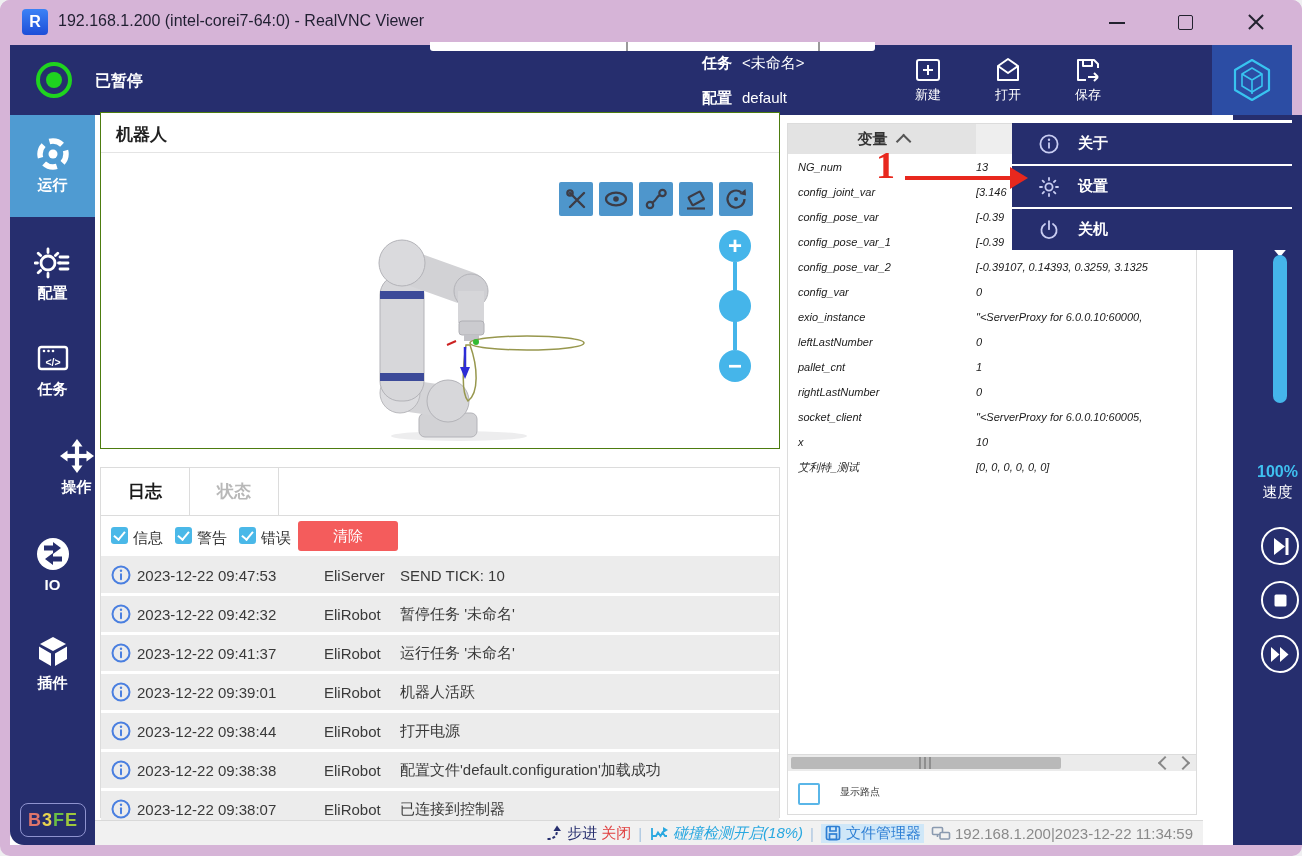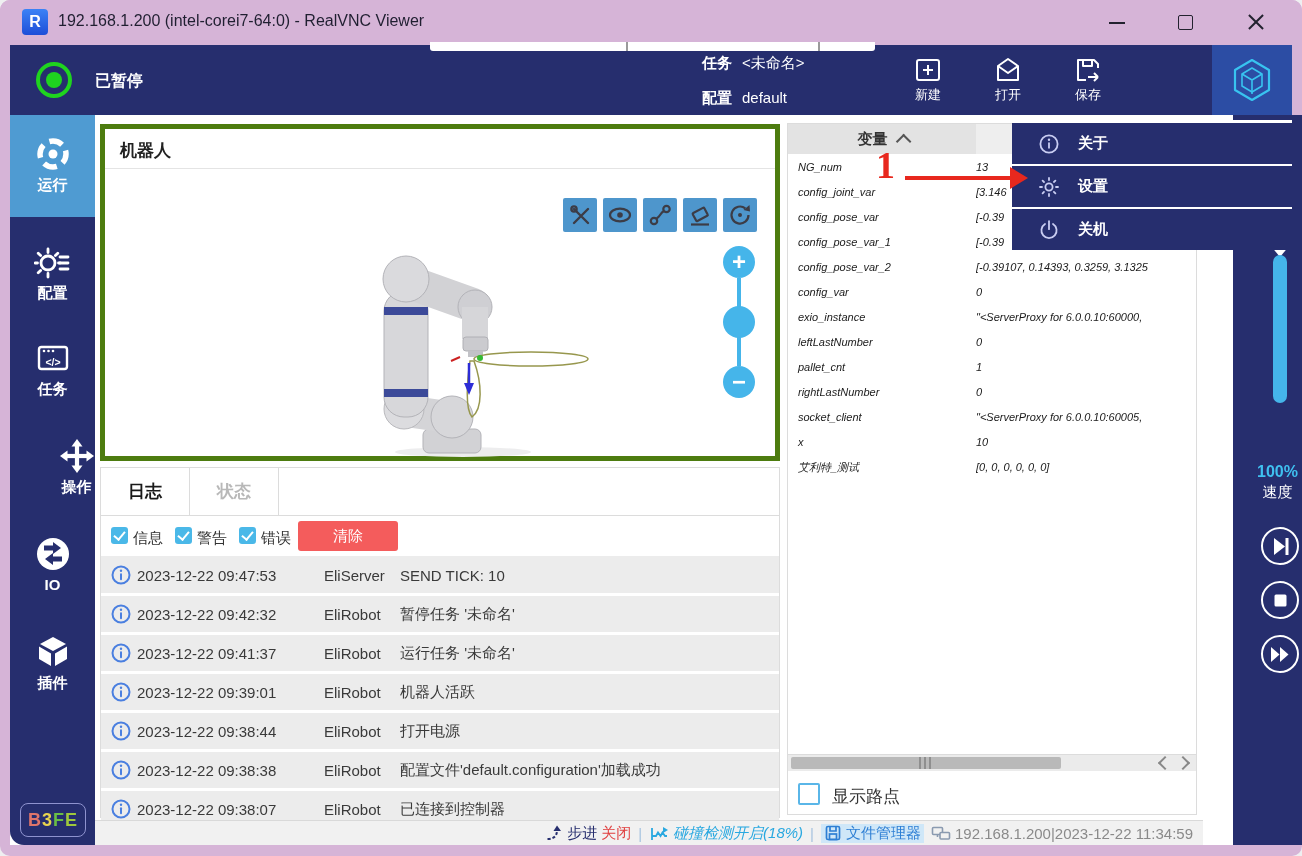"机器人" .robot-panel { border: 5px solid #4d7c0f -> 1px solid #4d7c0f; top: 79px -> 67px }
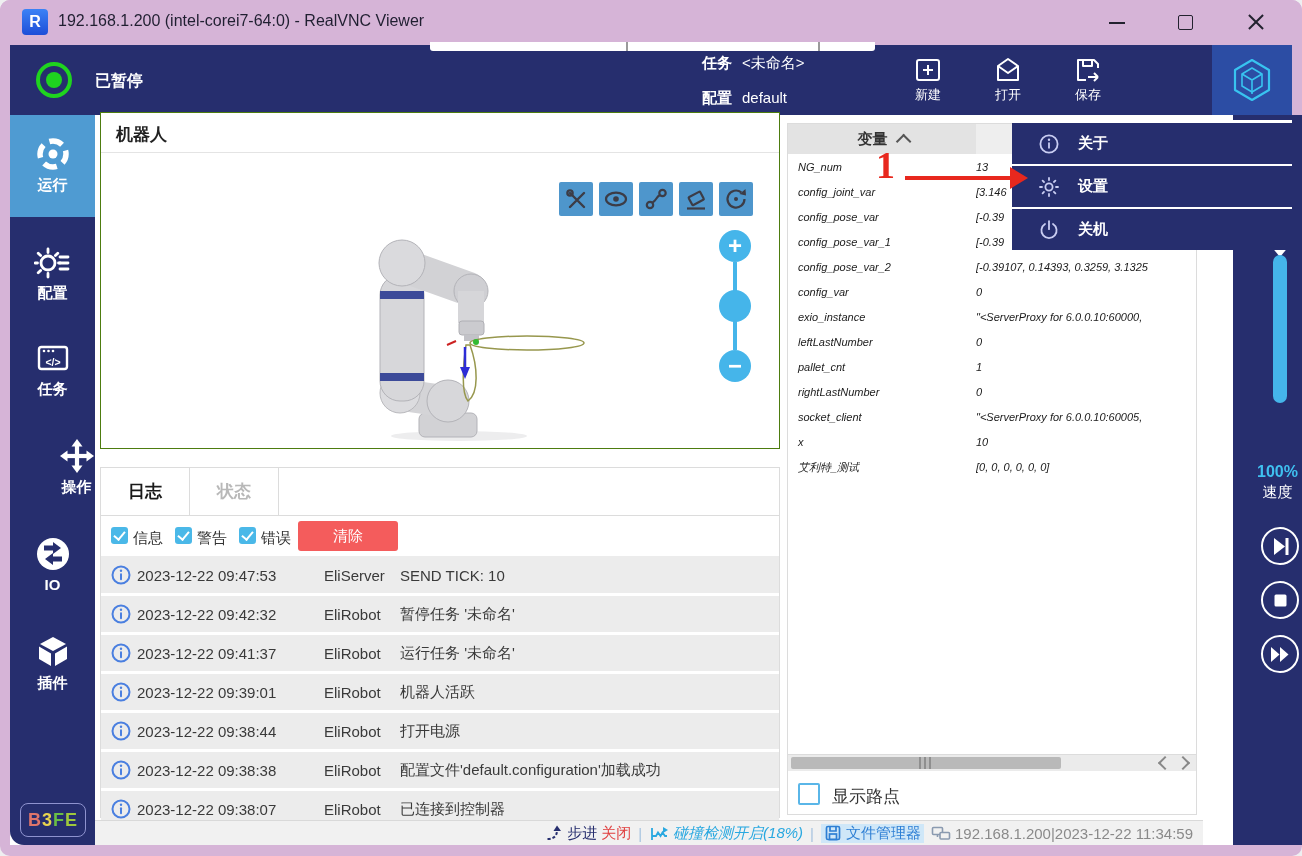"显示路点" .wp-label { font-size: 17px -> 10px; left: 44px -> 52px }
